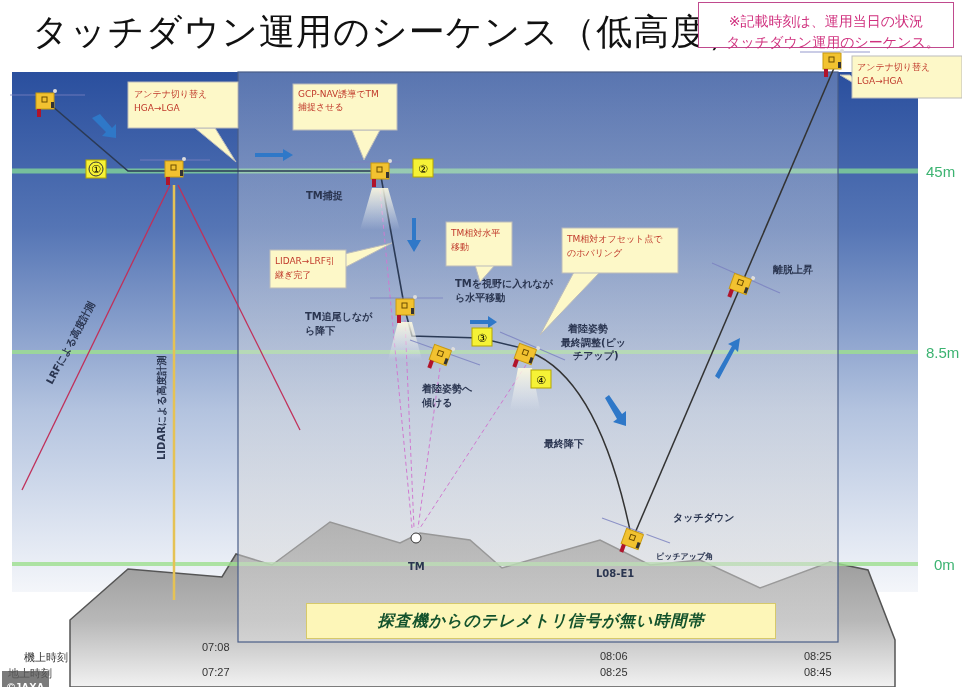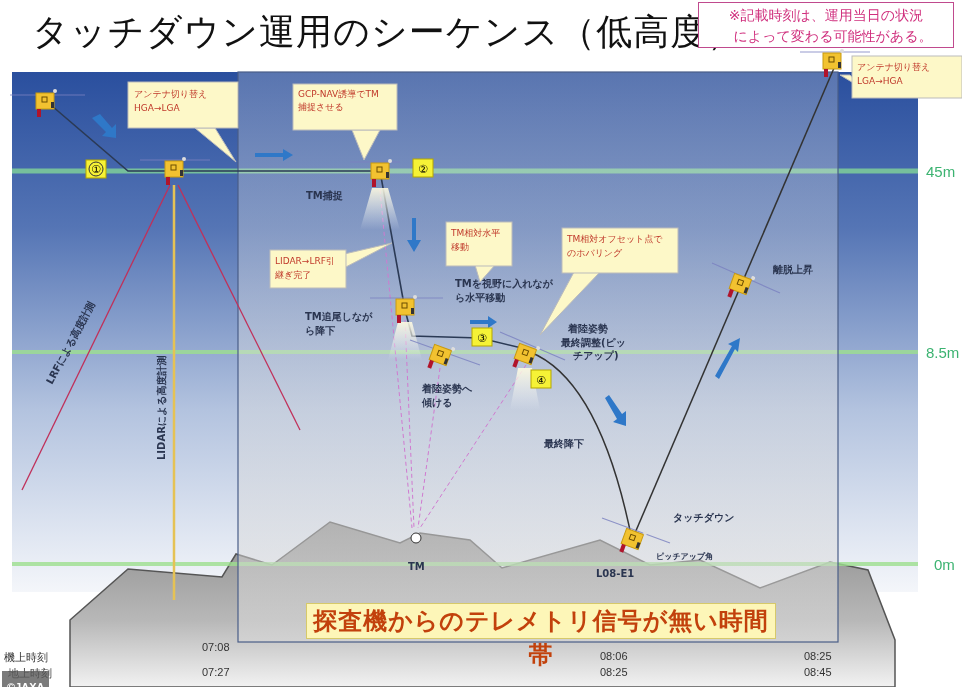"※記載時刻は、運用当日の状況" .note { padding-top: 2px -> 8px }
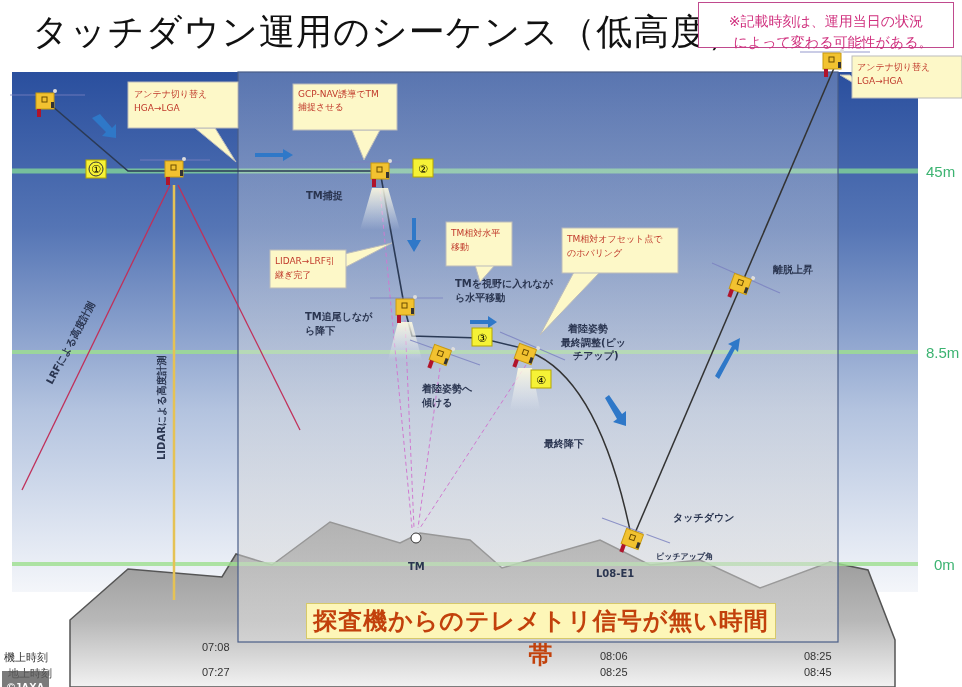"によって変わる可能性がある。" span.note-line { text: によって変わる可能性がある -> タッチダウン運用のシーケンス }
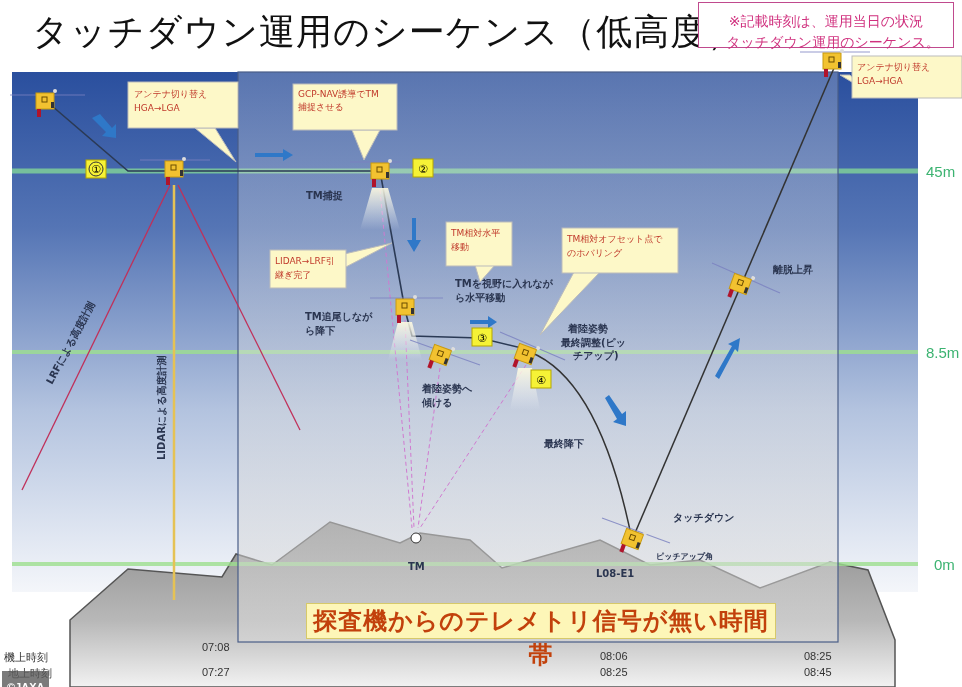"探査機からのテレメトリ信号が無い時間帯" .banner { color: #c2410c -> #14532d; font-size: 24px -> 16px; font-style: none -> italic }
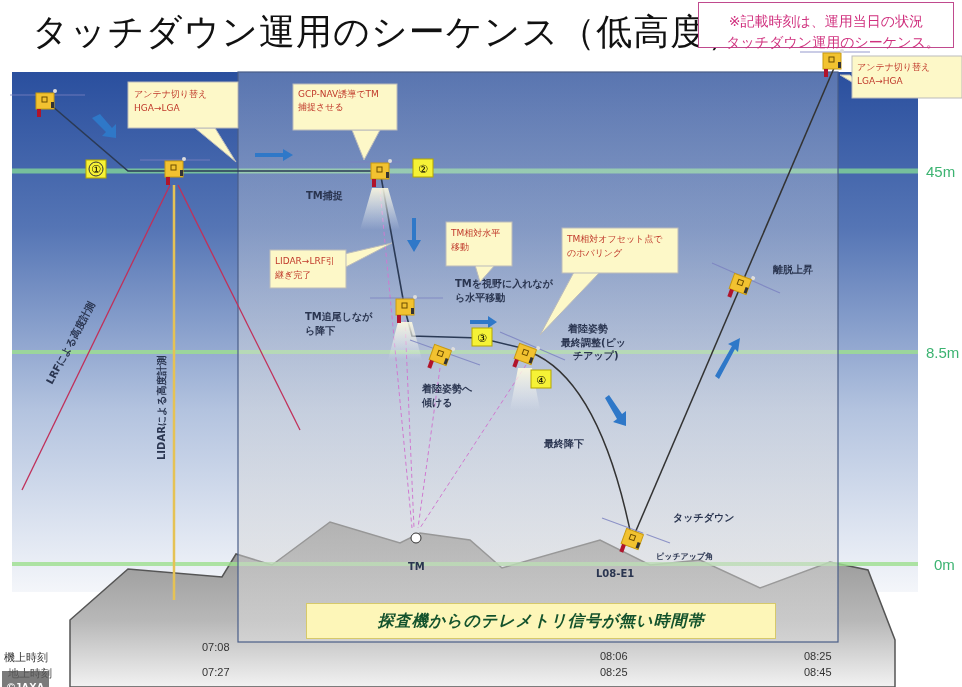"機上時刻" div.time { left: 4px -> 24px }
